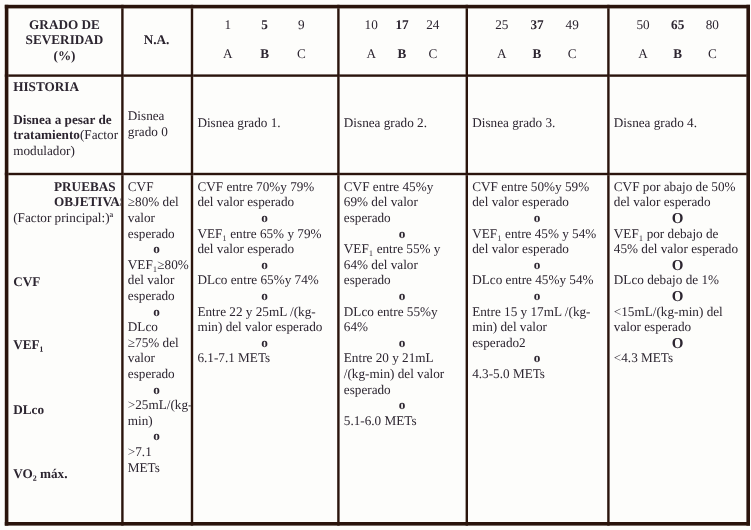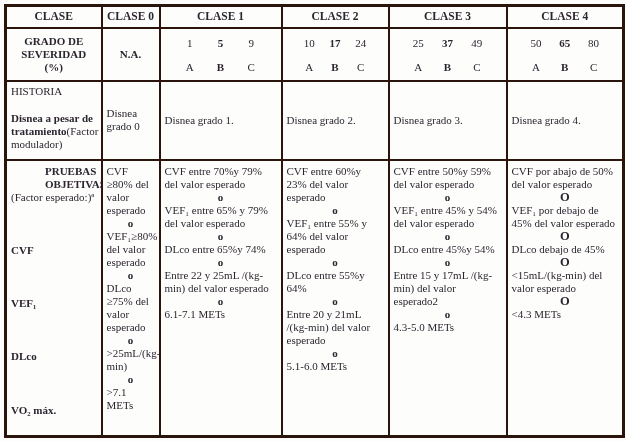"CLASE" tr { html: <tr> <th>CLASE</th> <th>CLASE 0</th> <th>CLASE 1</th> <th>CLASE 2</th> <th>CLASE 3</th> <th>CLASE 4</th> </tr> -> none }
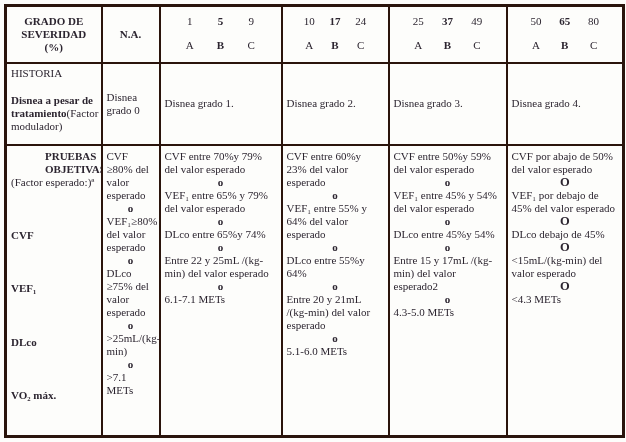"HISTORIA" .hist-title { font-weight: normal -> bold }
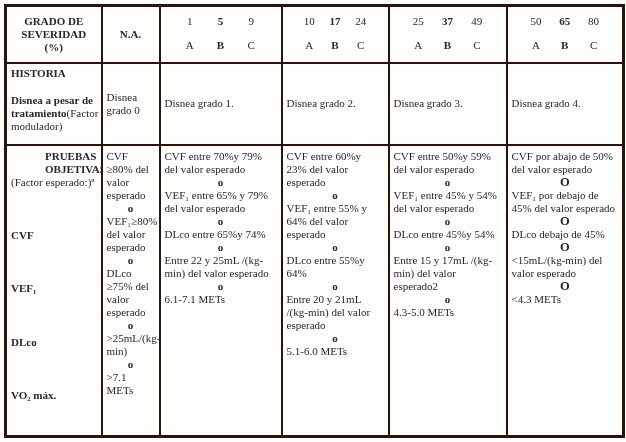"CVF entre 60%y 23% del" div.pr-text { text: 60%y 23% -> 45%y 69% }
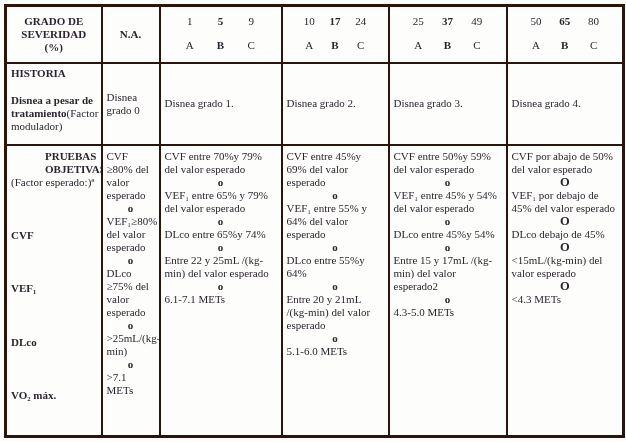"(Factor esperado:)ª" span.pr-sub { text: esperado -> principal }
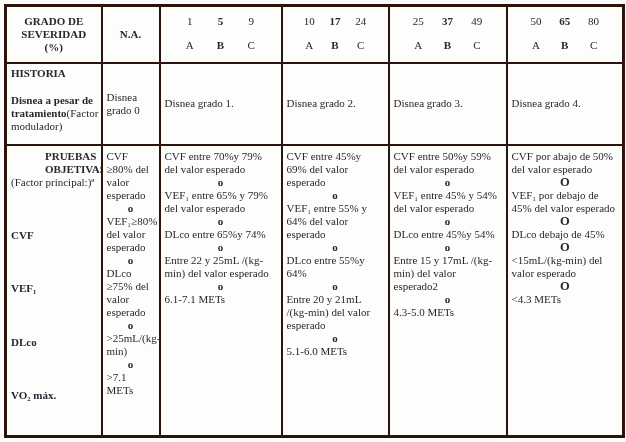"DLco debajo de 45%" div.pr-text { text: 45% -> 1% }
